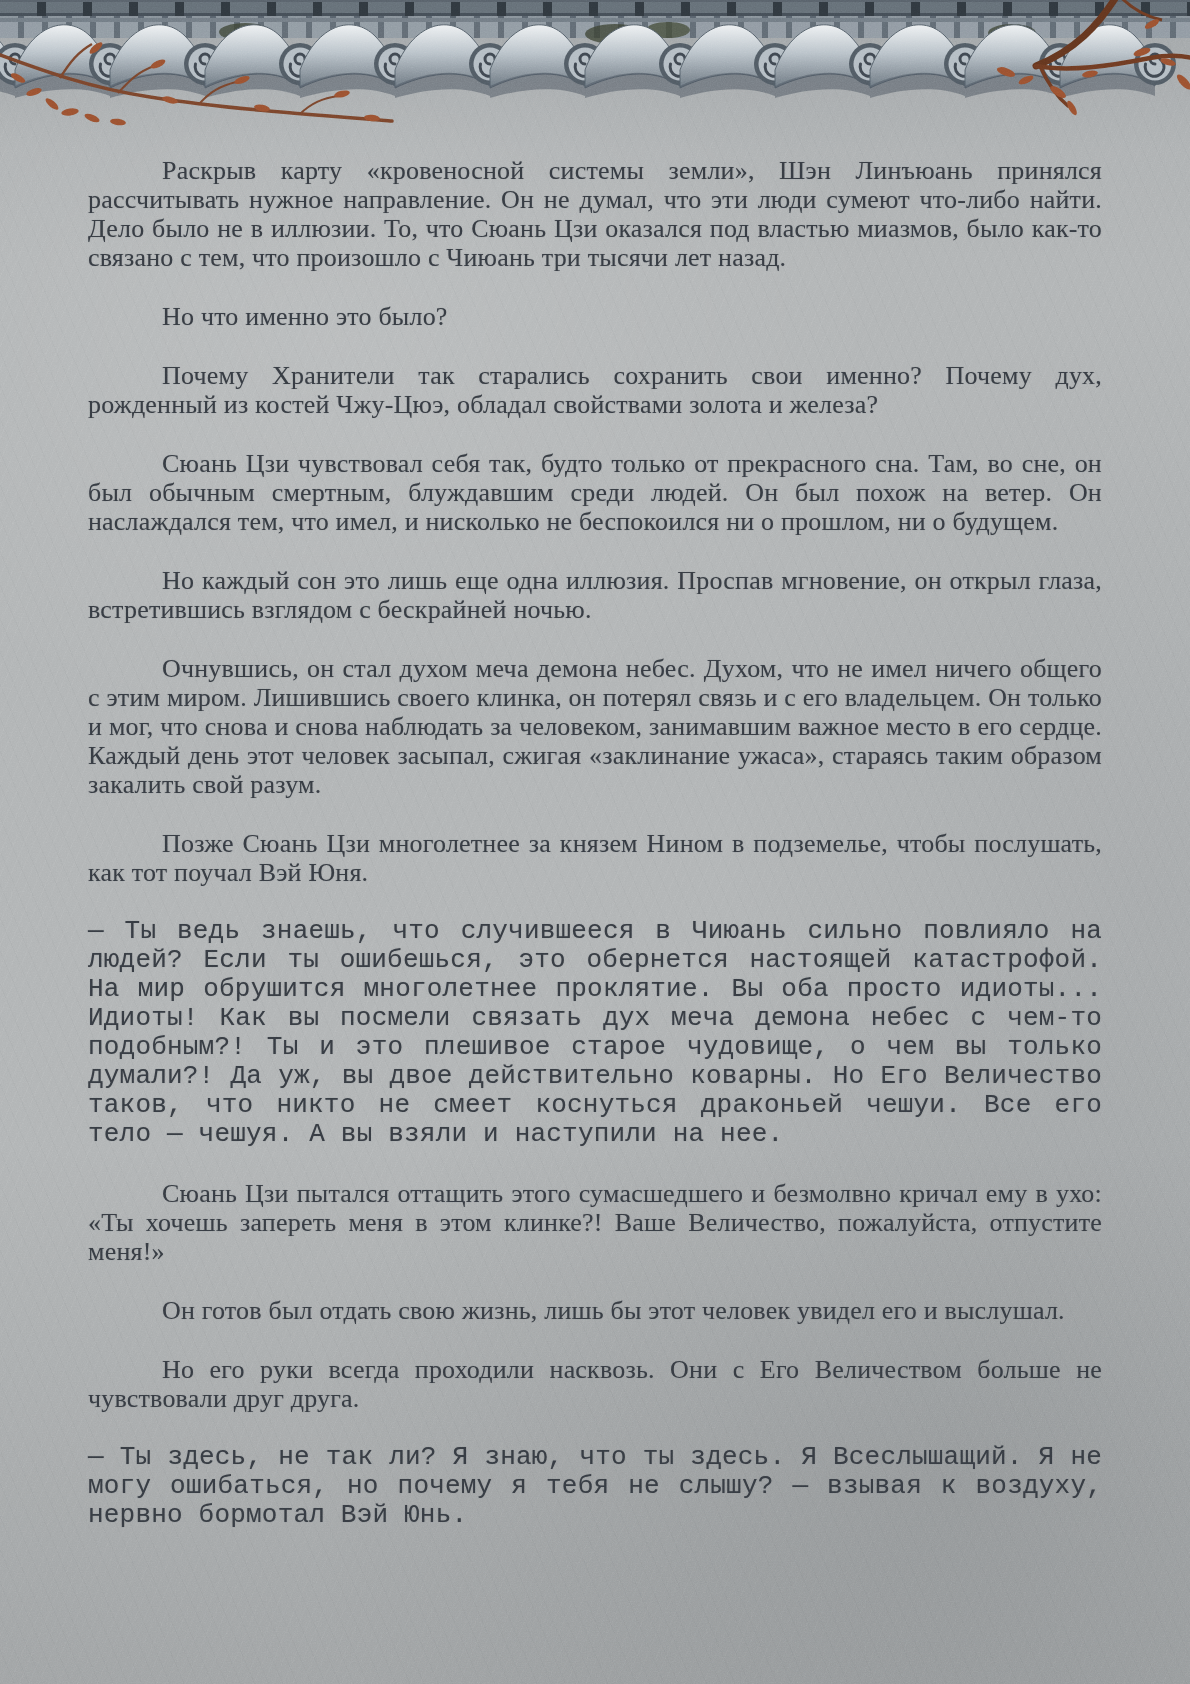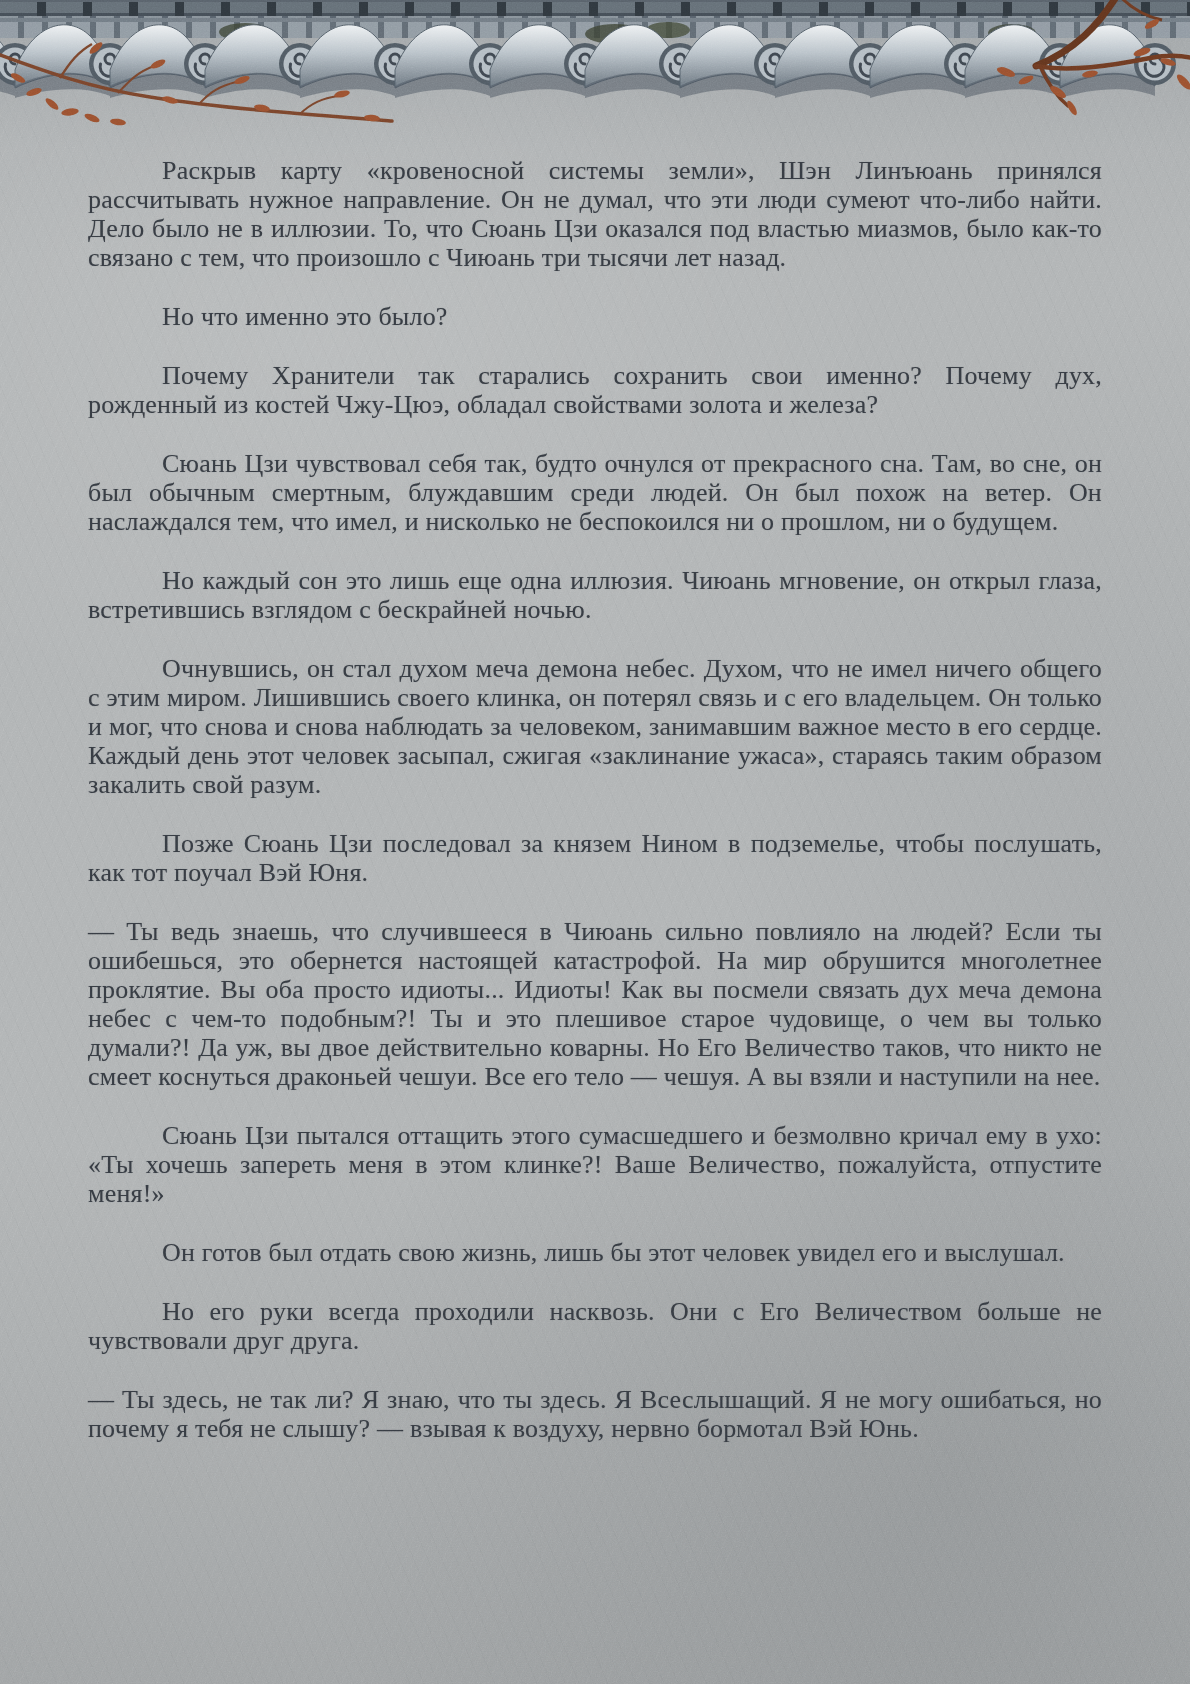"Сюань Цзи чувствовал себя так," p.para { text: очнулся -> только }
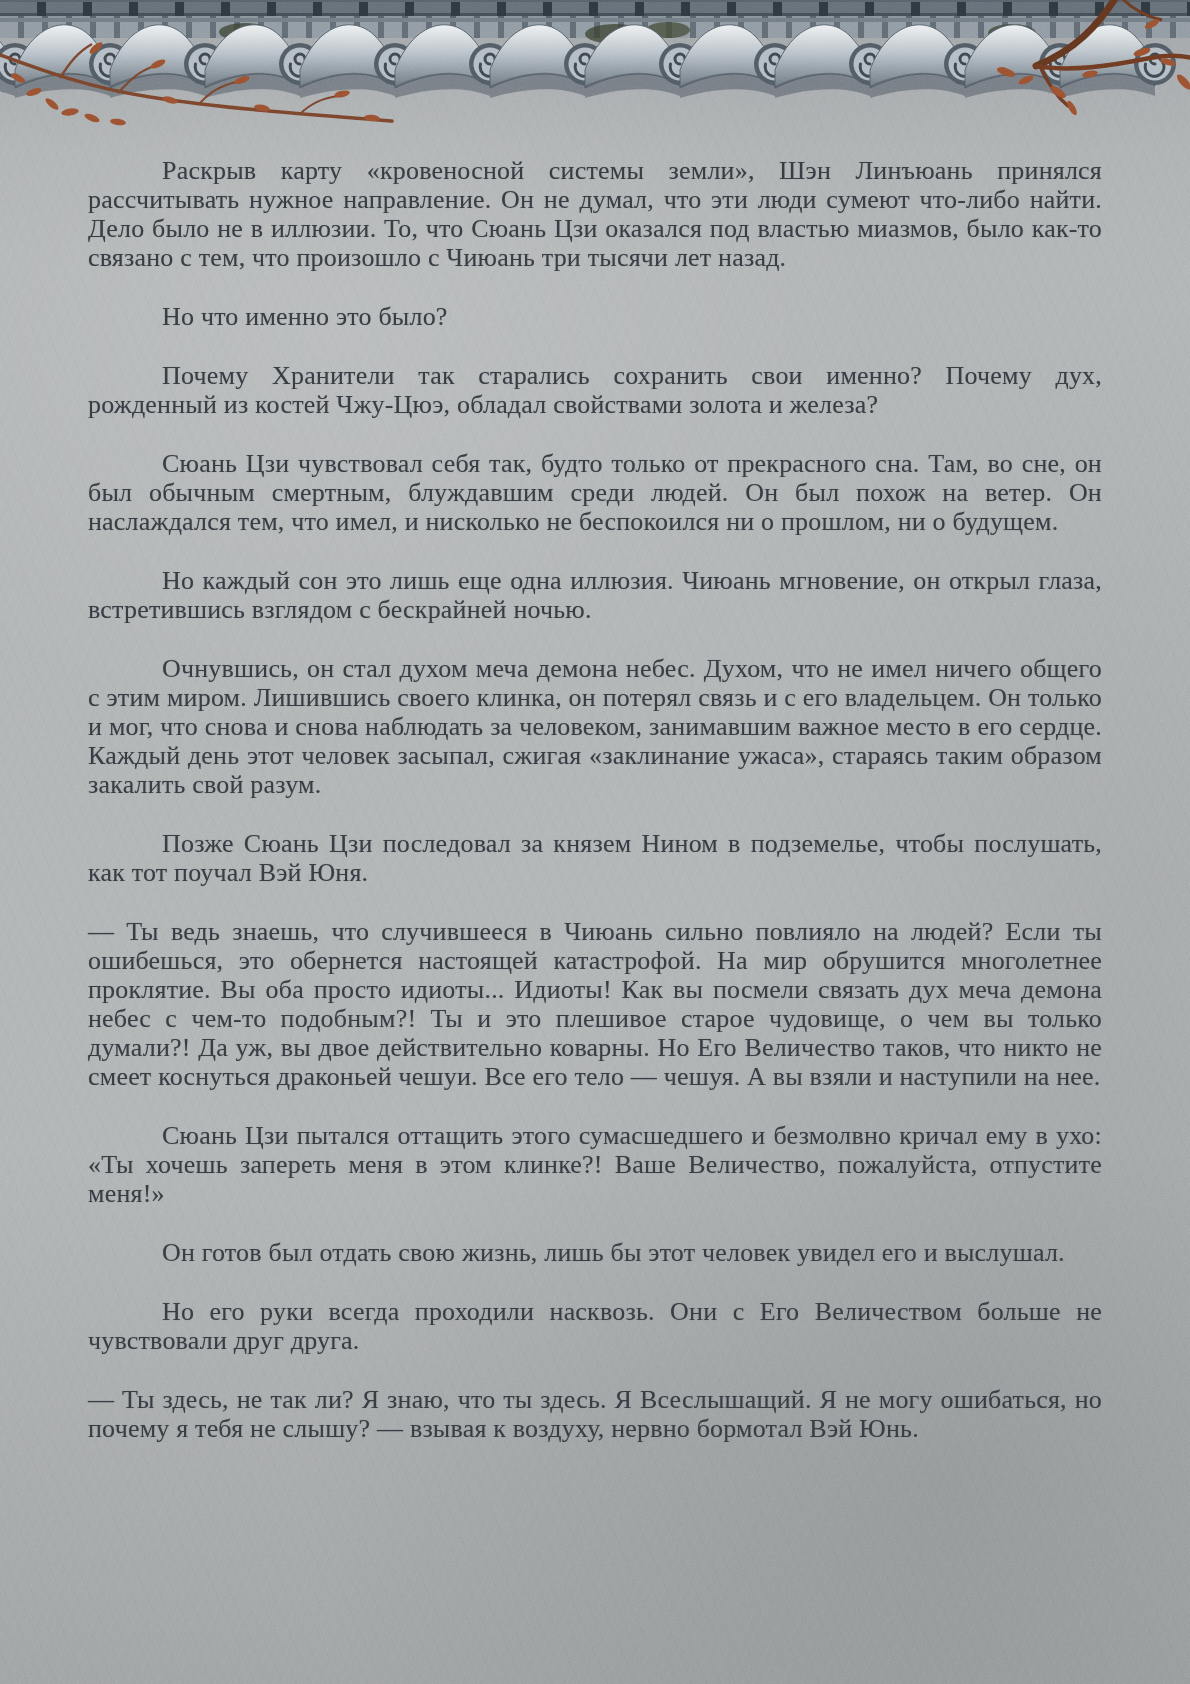"Но каждый сон это лишь" p.para { text: Чиюань -> Проспав }
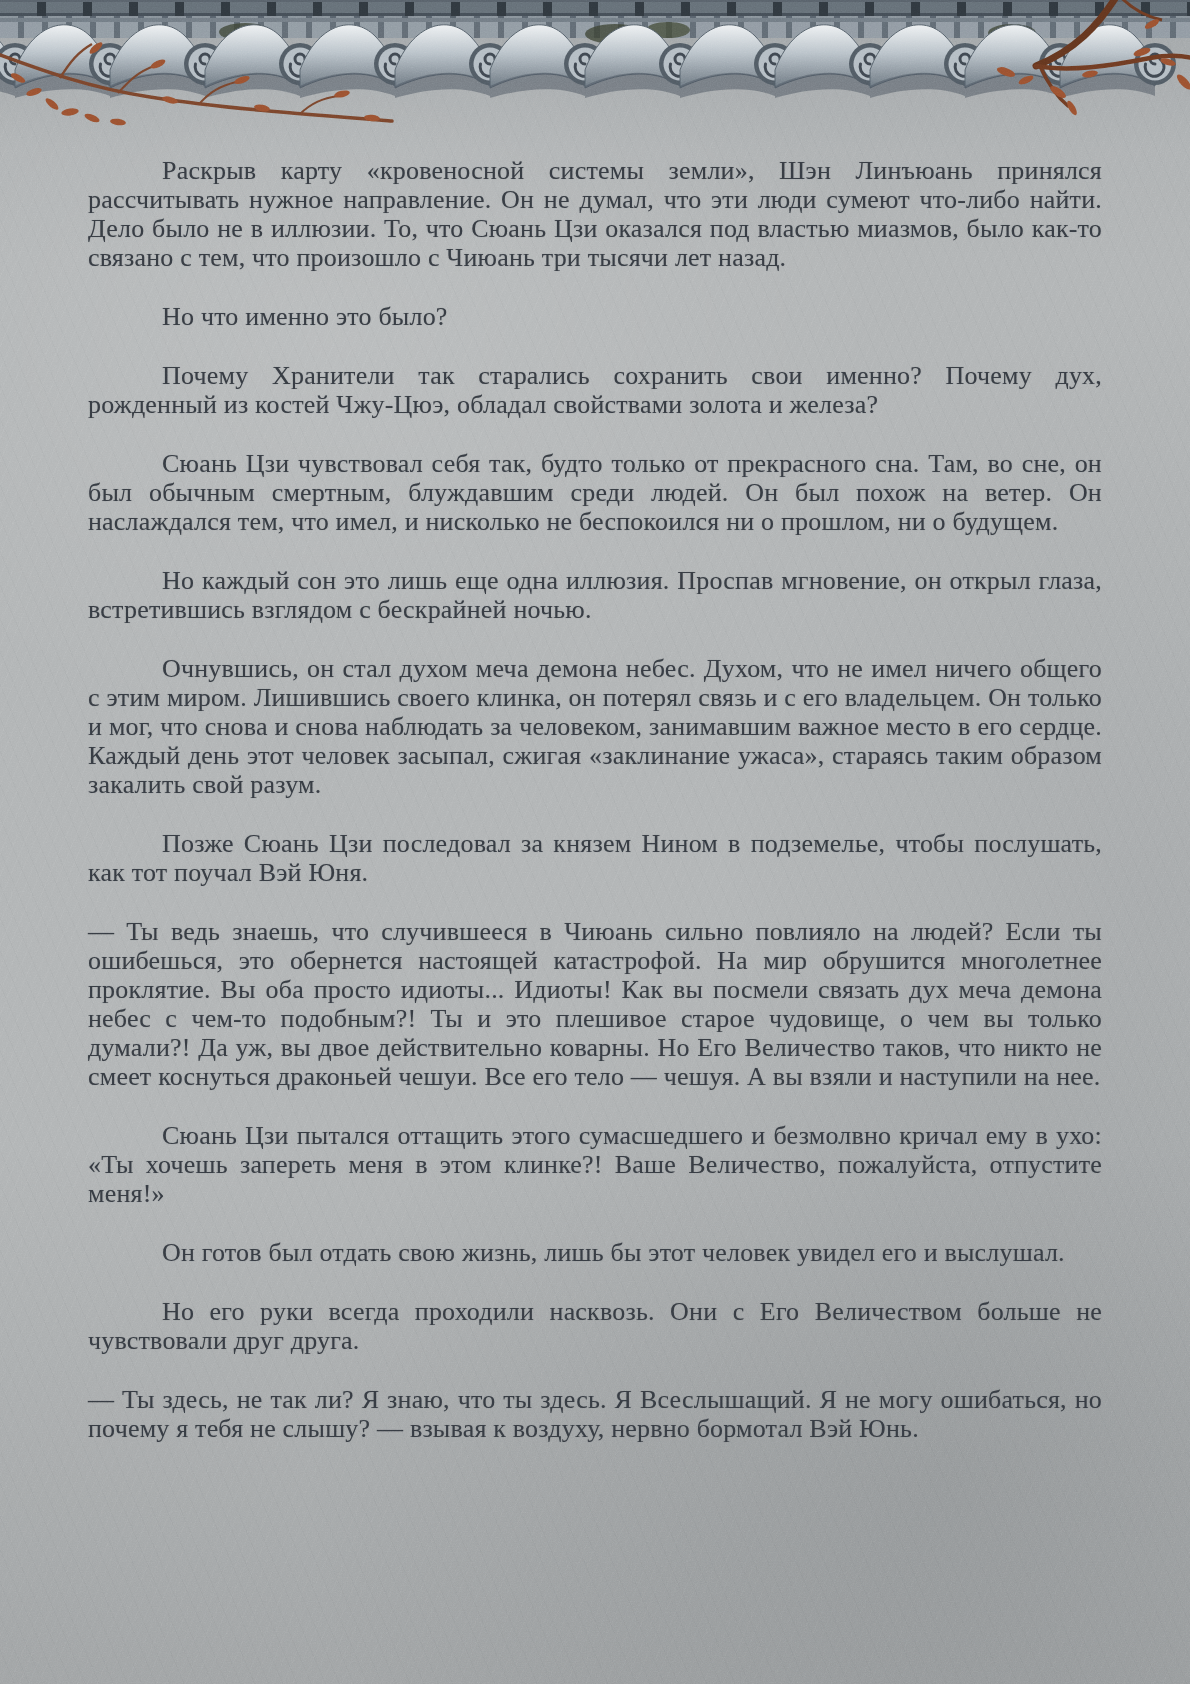"Позже Сюань Цзи последовал за" p.para { text: последовал -> многолетнее }
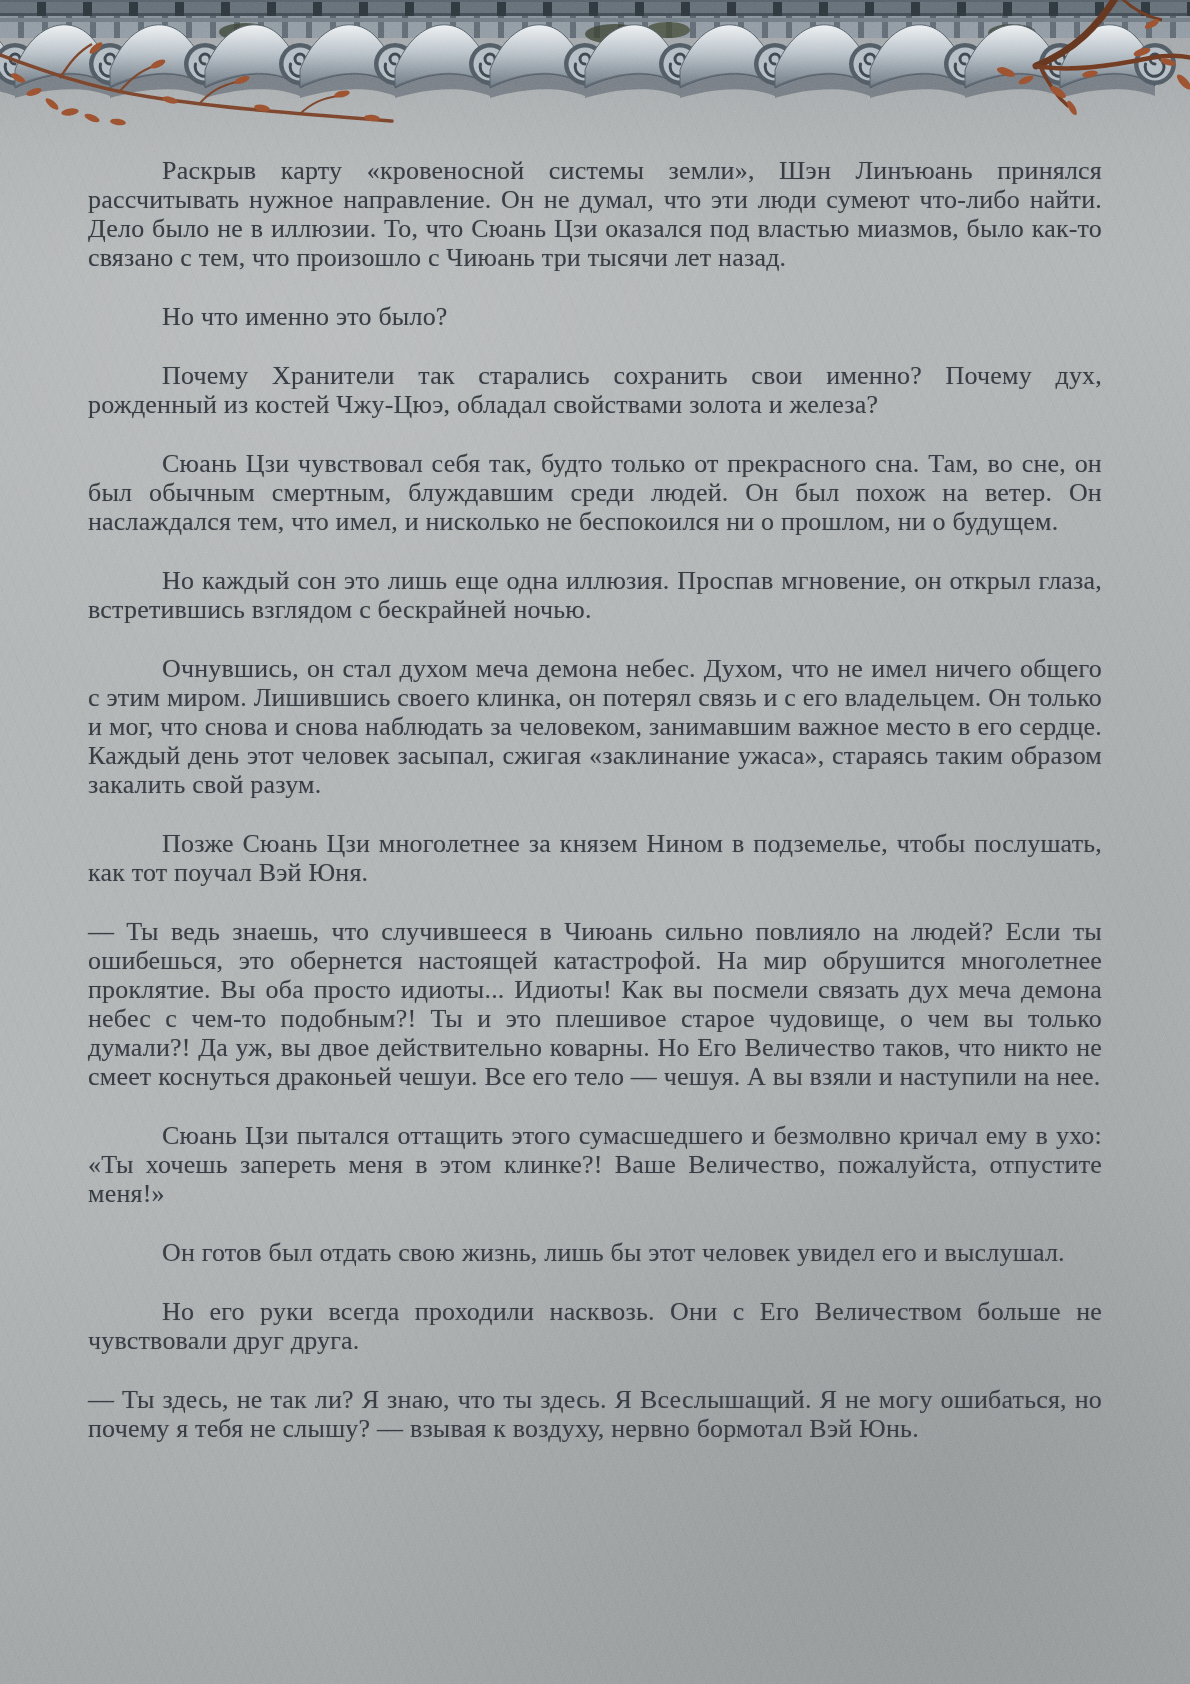"— Ты ведь знаешь, что" .para.dialogue { font-family: none -> Liberation Mono, monospace }
